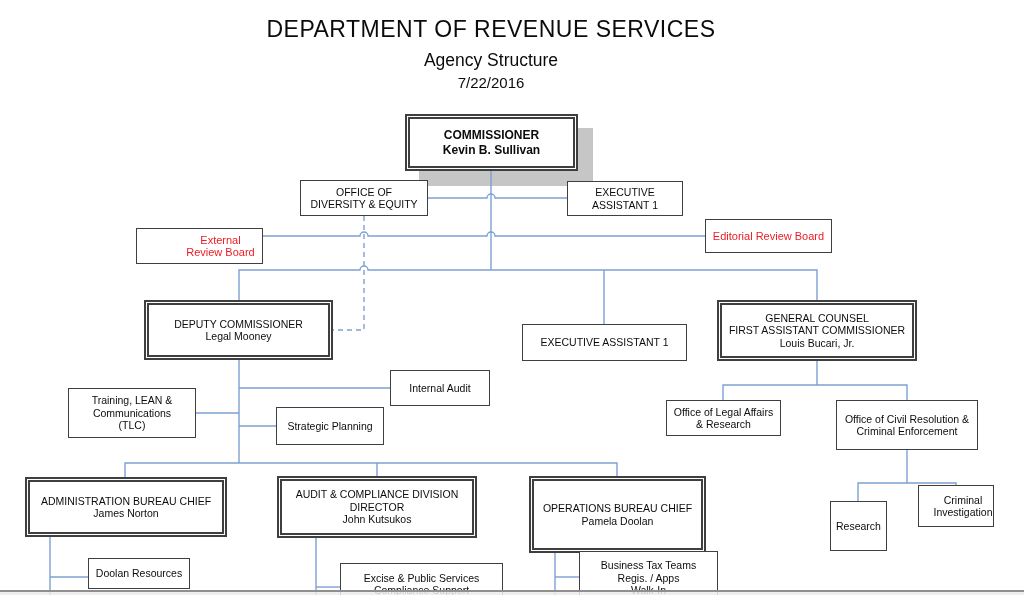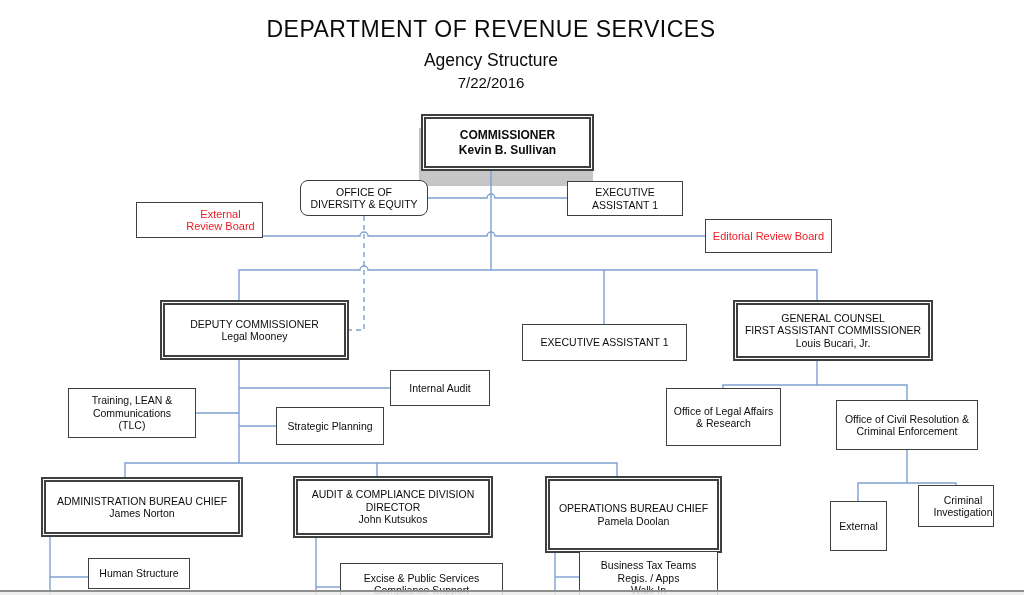"COMMISSIONER" .box.double { margin-left: 16px -> none }
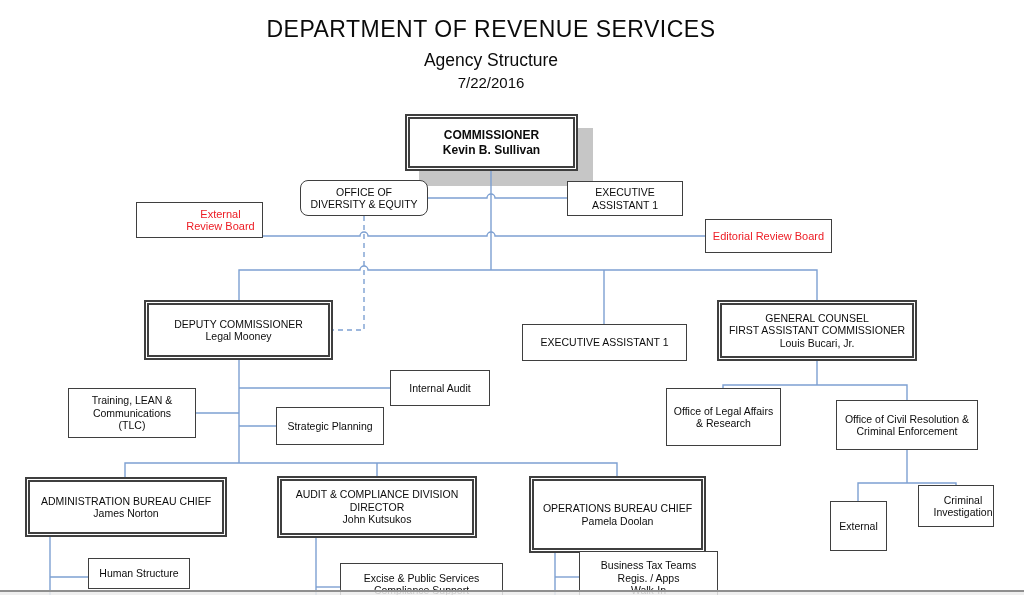"OFFICE OF" div.box { border-radius: 8px -> none }
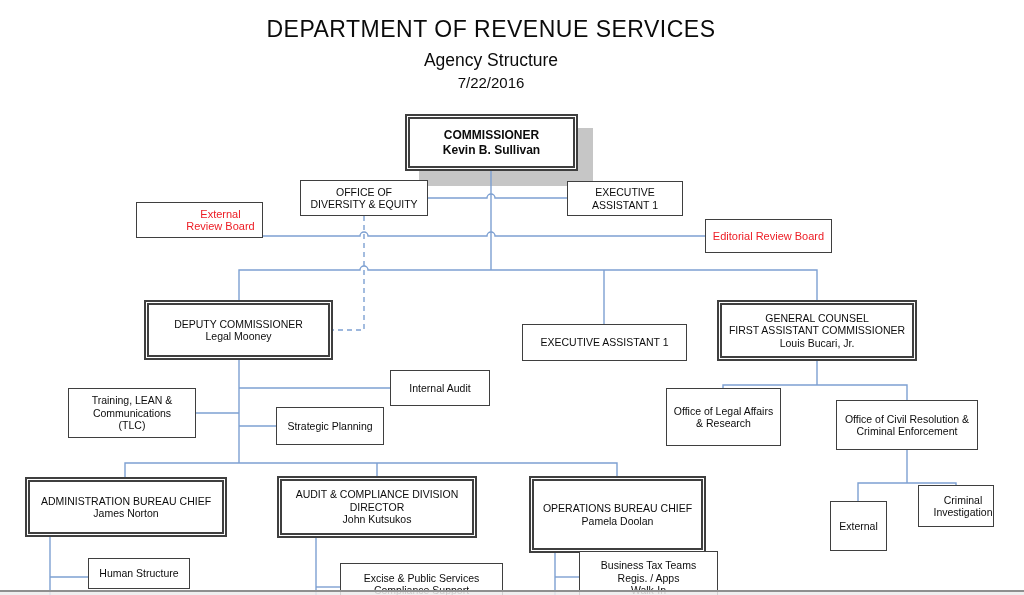"External Review Board" div.box { top: 202px -> 228px }
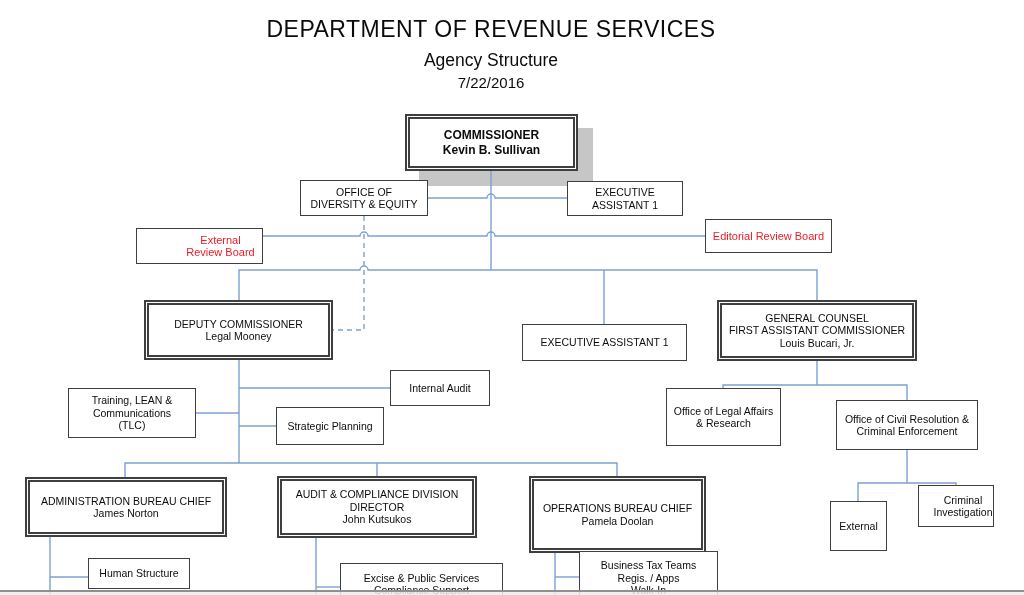"Office of Legal Affairs" div.box { height: 58px -> 36px; top: 388px -> 400px }
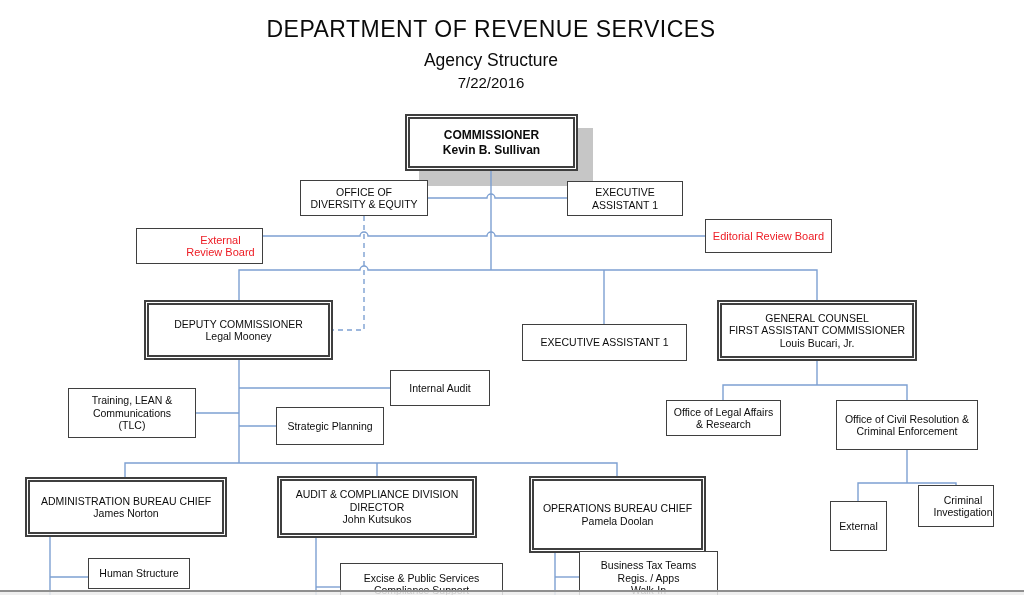"External" div.box { text: External -> Research }
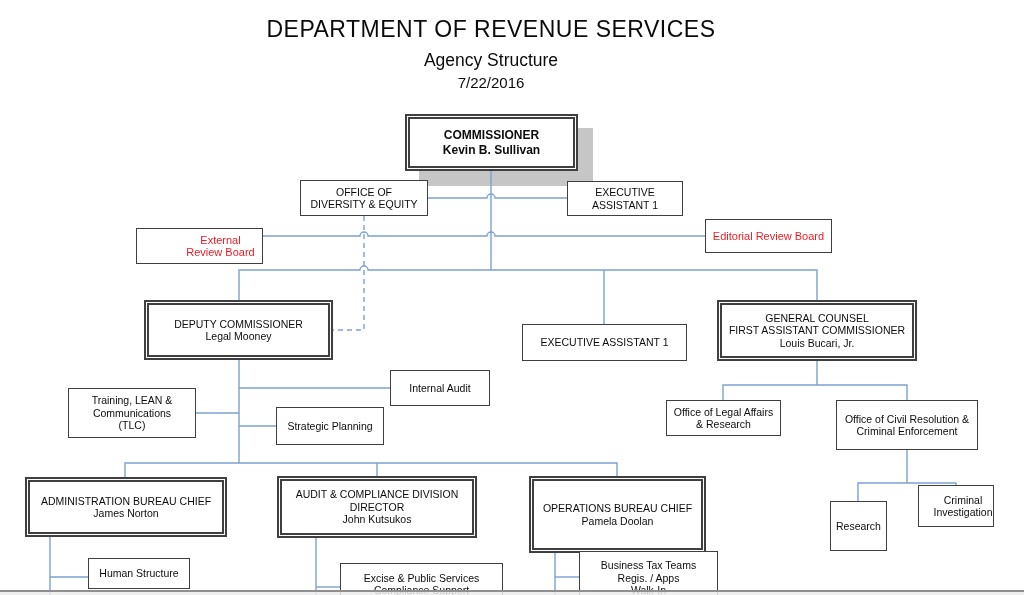"Human Structure" div.box { text: Human Structure -> Doolan Resources }
